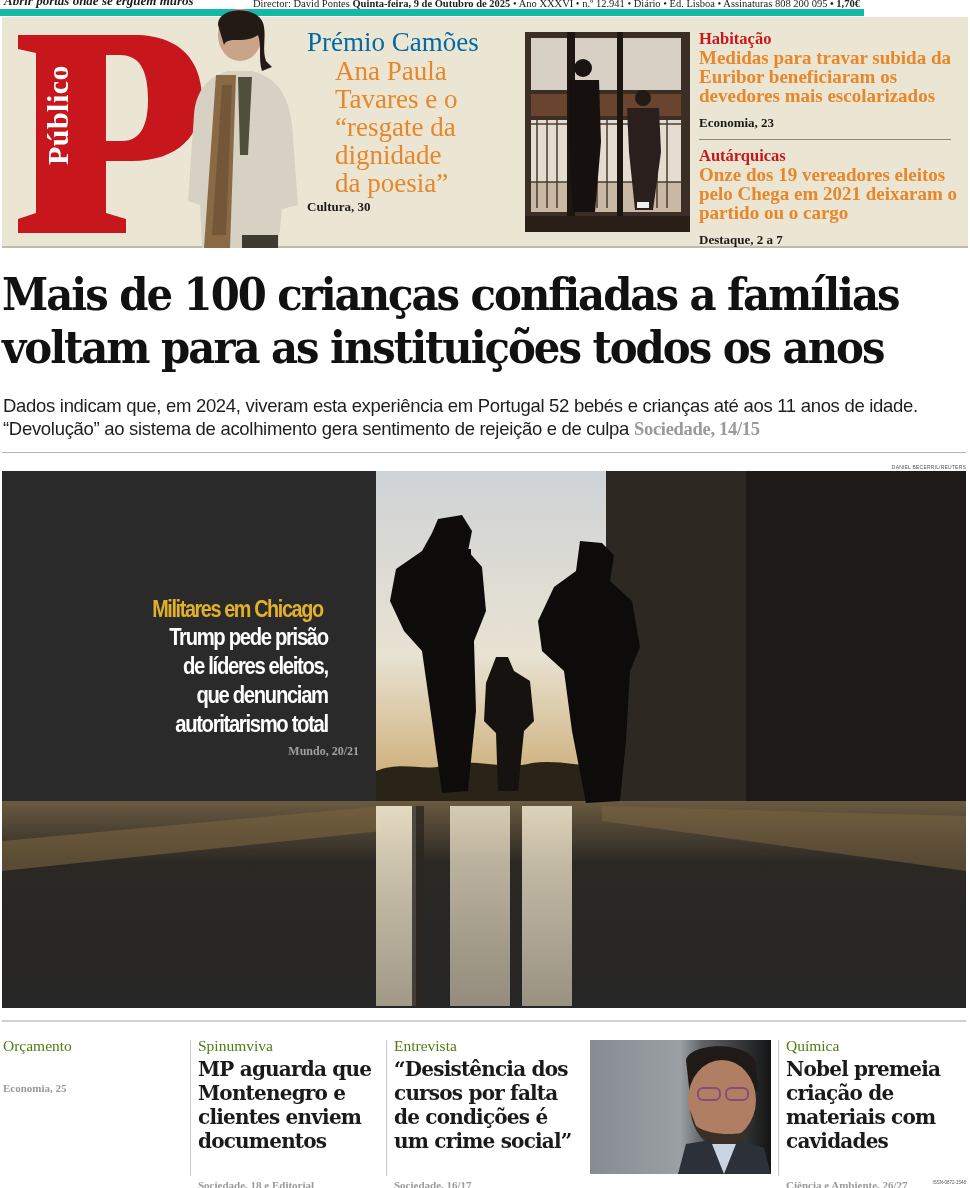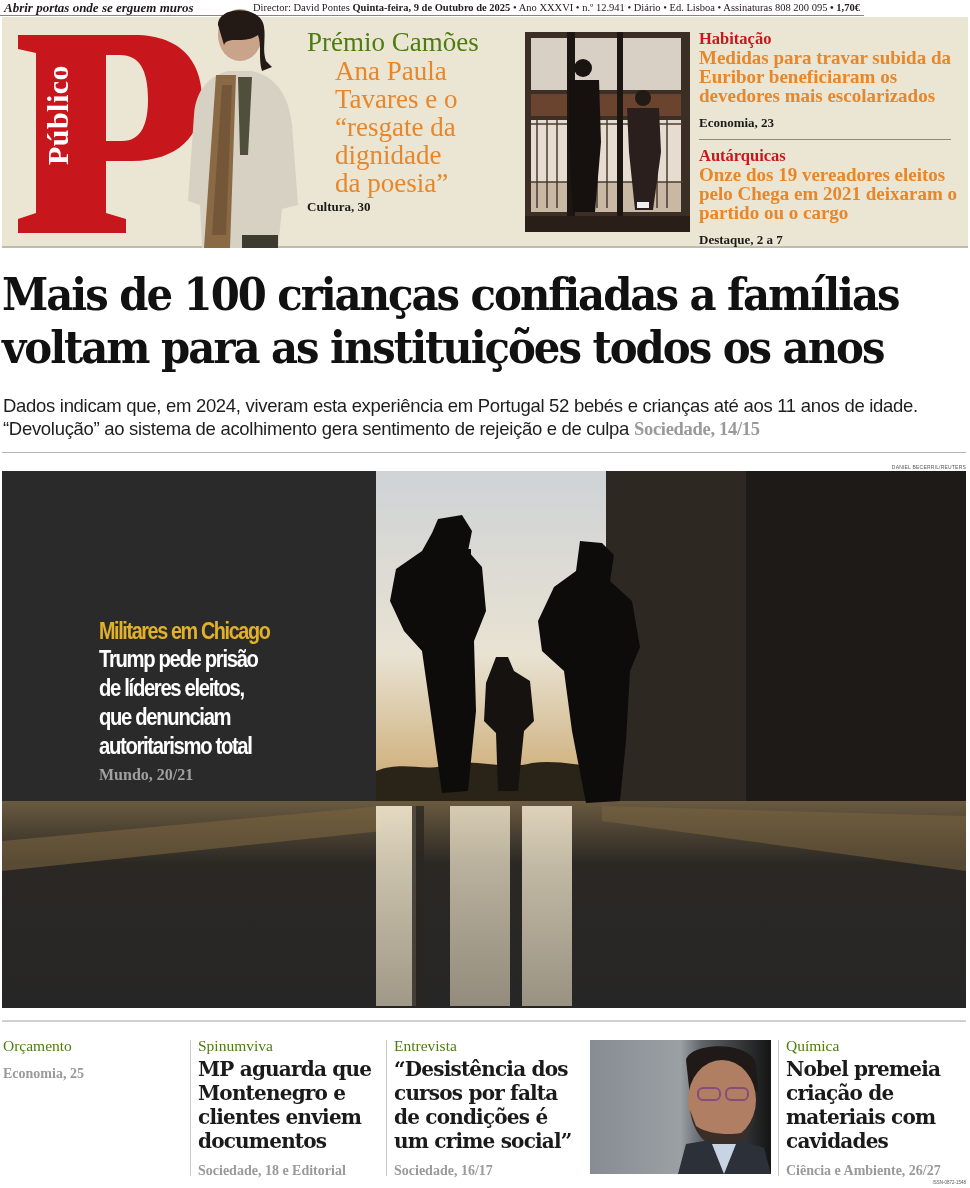"Abrir portas onde se erguem" .topbar { align-items: center -> flex-end; border-bottom: 1px solid #14b8a6 -> 7px solid #14b8a6 }
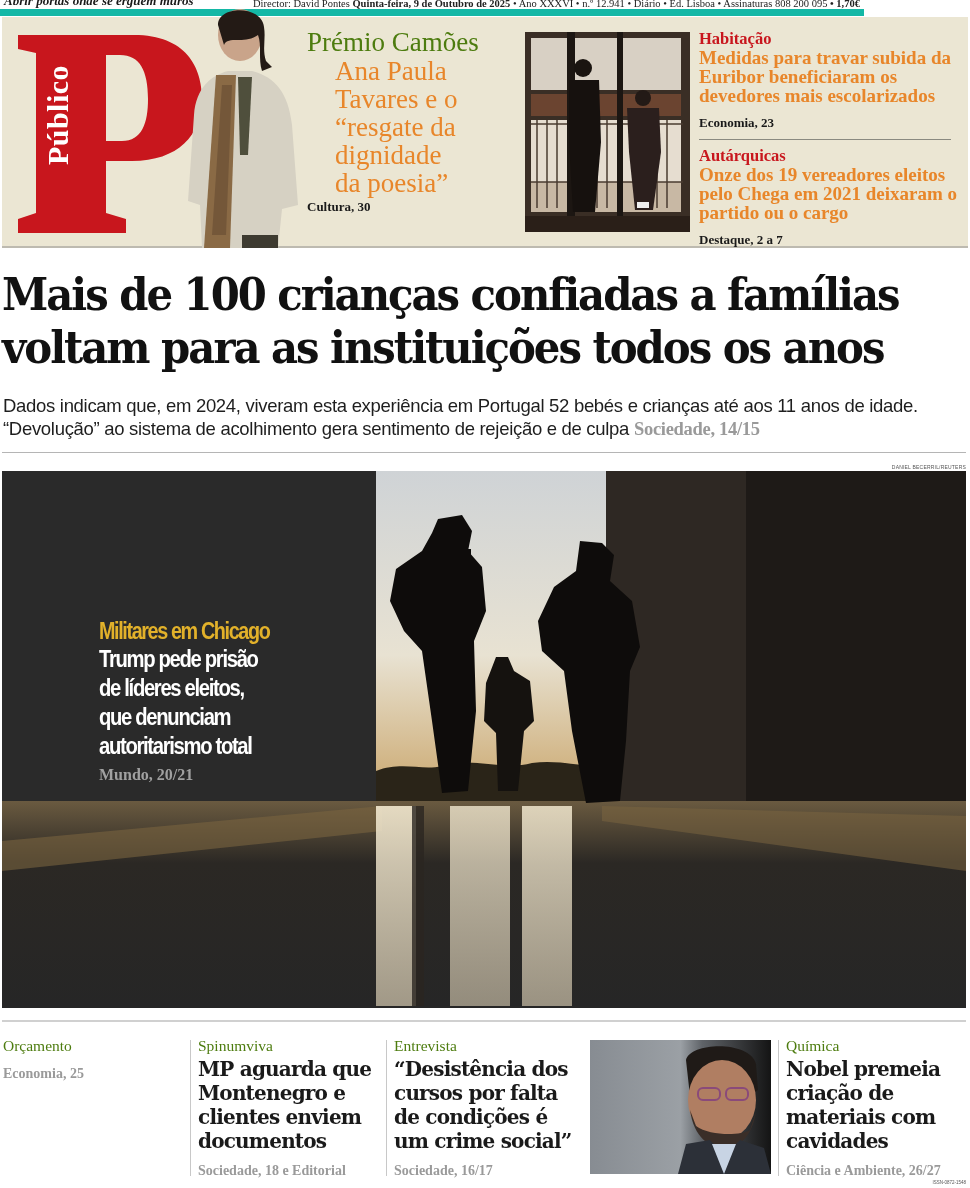"Prémio Camões" .camoes .kicker { color: #4d7c0f -> #0369a1 }
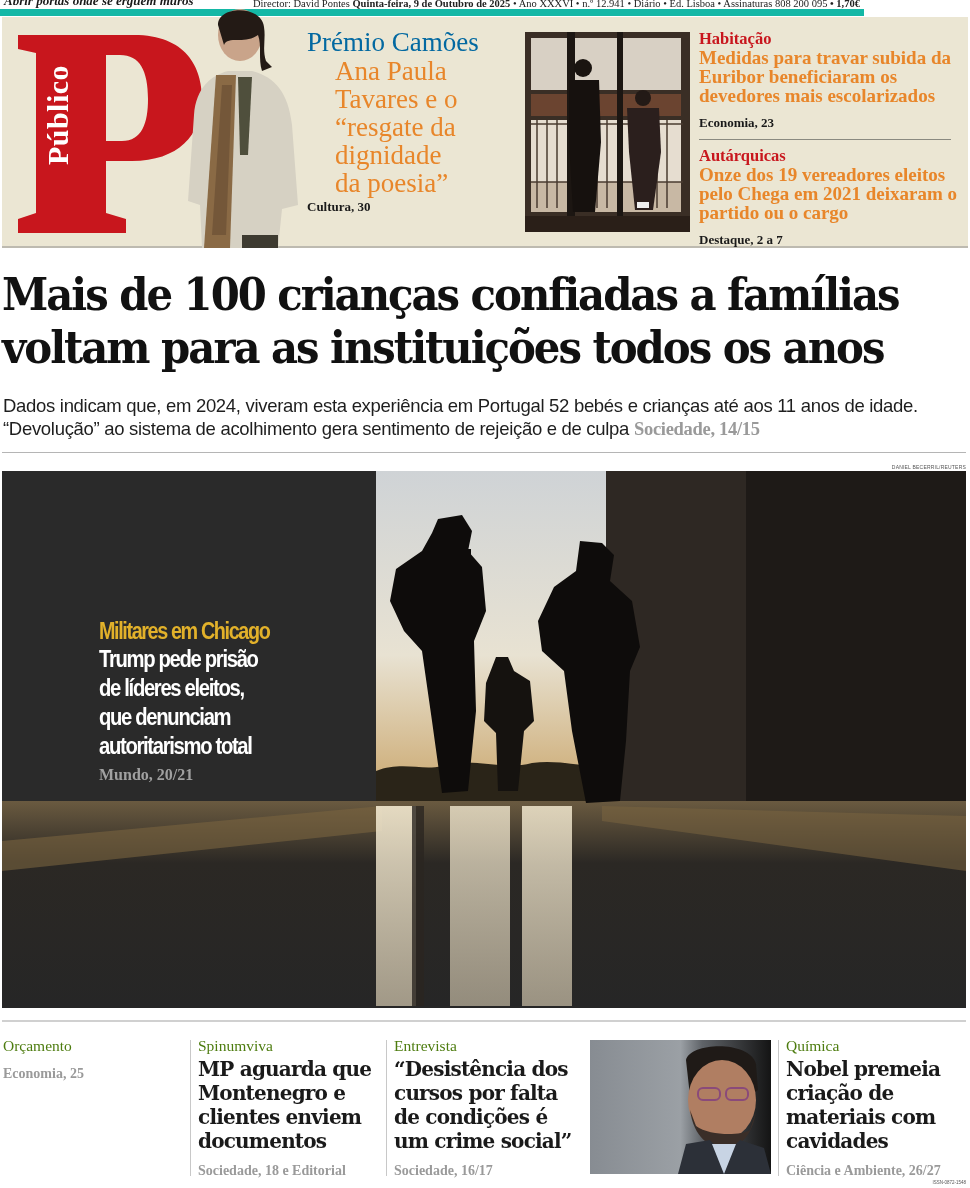"Militares em Chicago" .hero-text { text-align: none -> right; top: 146px -> 124px }
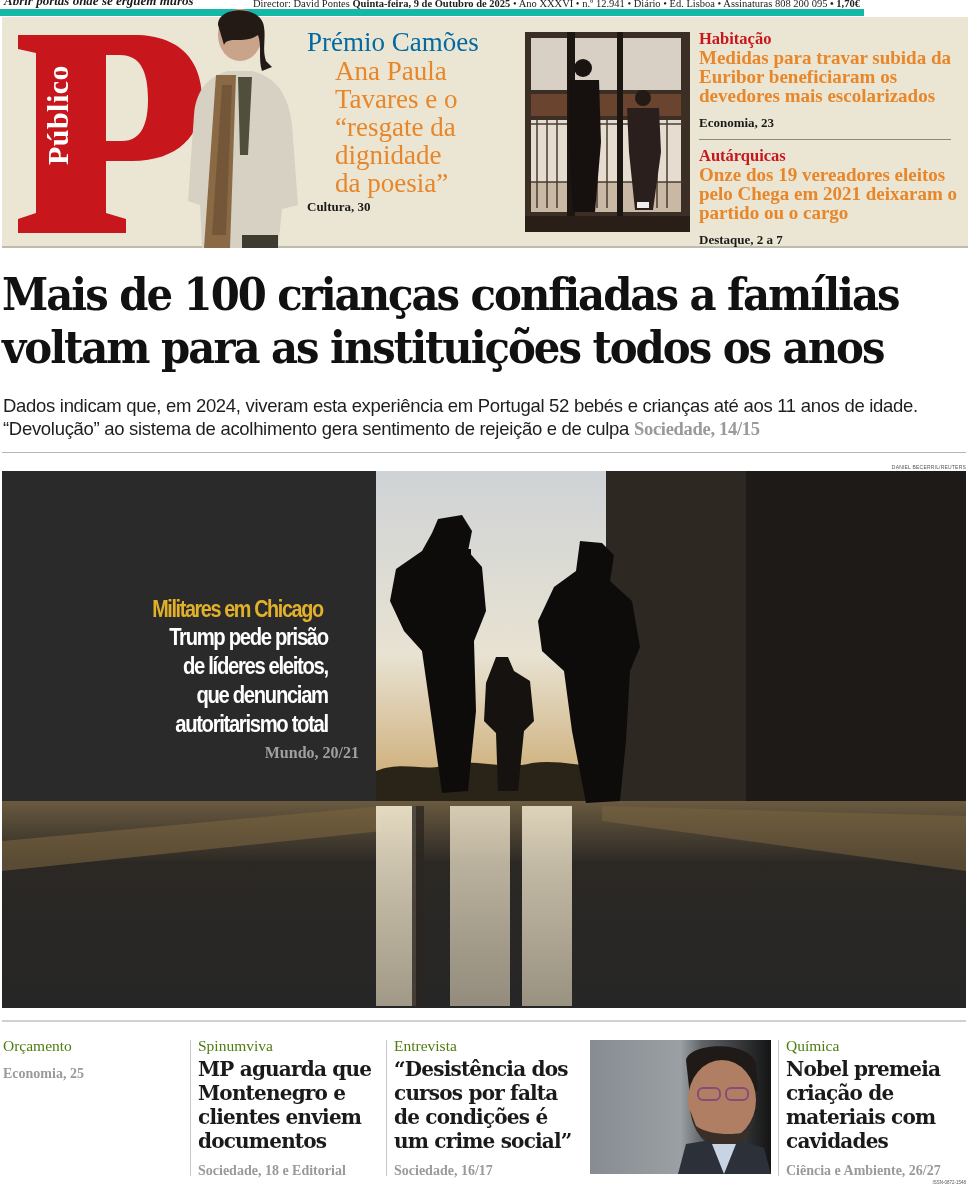"Mundo, 20/21" .hero-text .ref { font-size: 16px -> 12px }
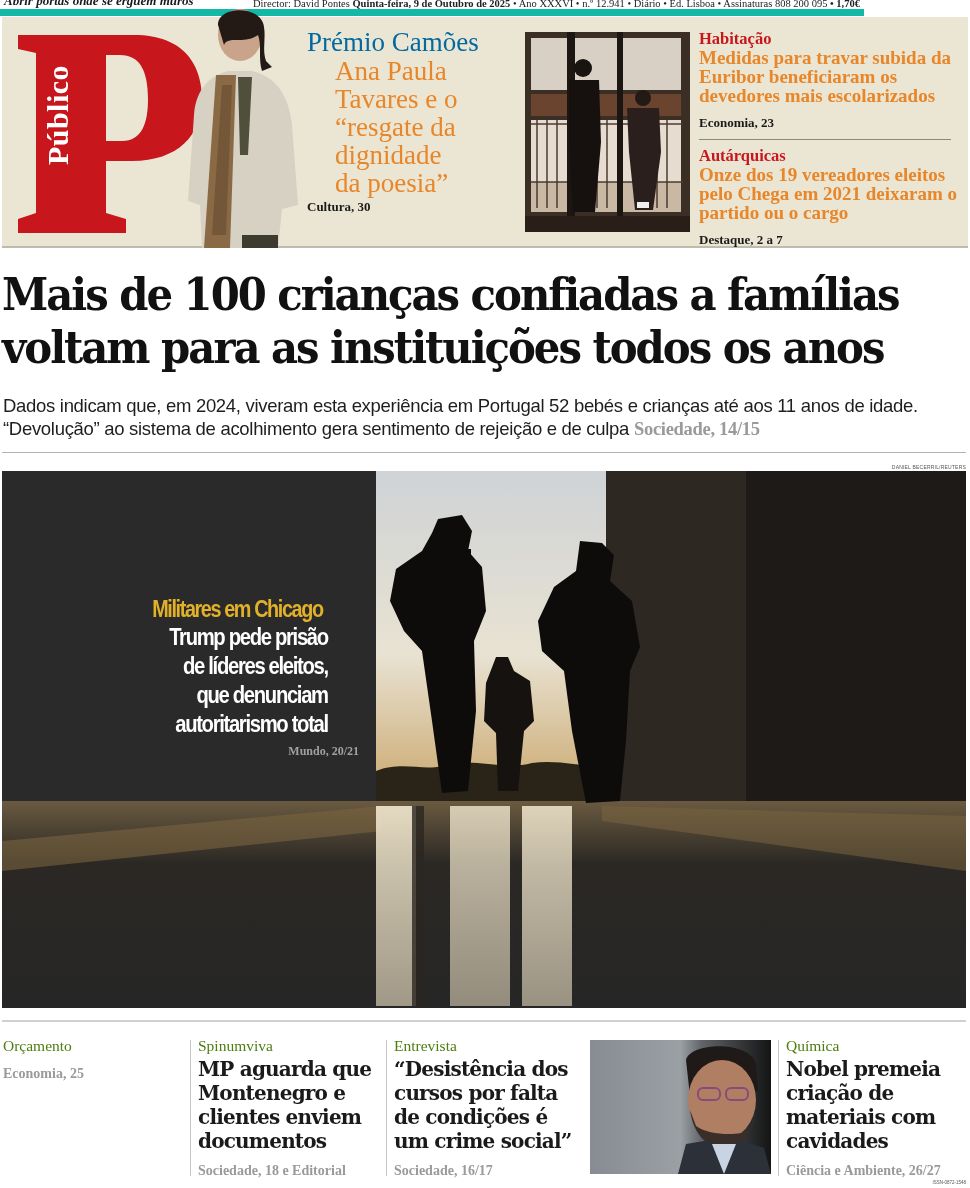"Economia, 25" .teaser .ref { font-size: 14px -> 11px; margin-top: 10px -> 26px }
